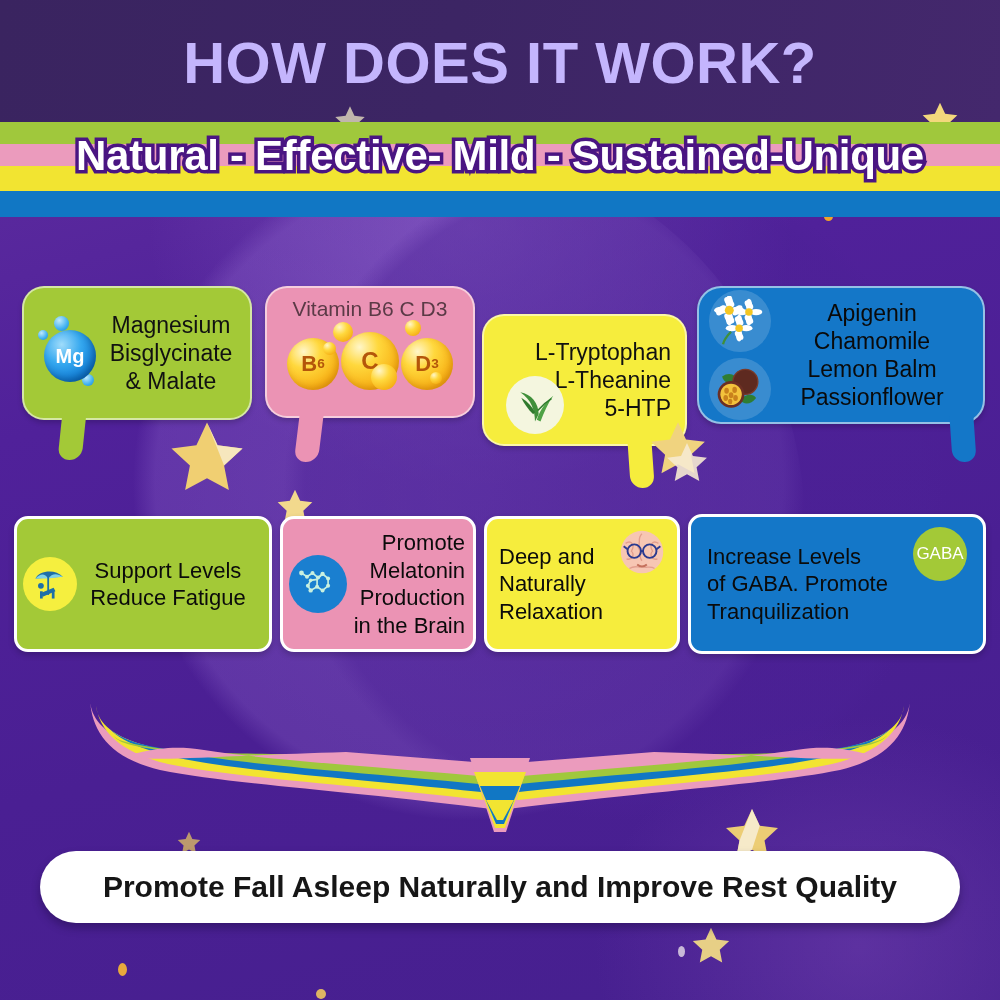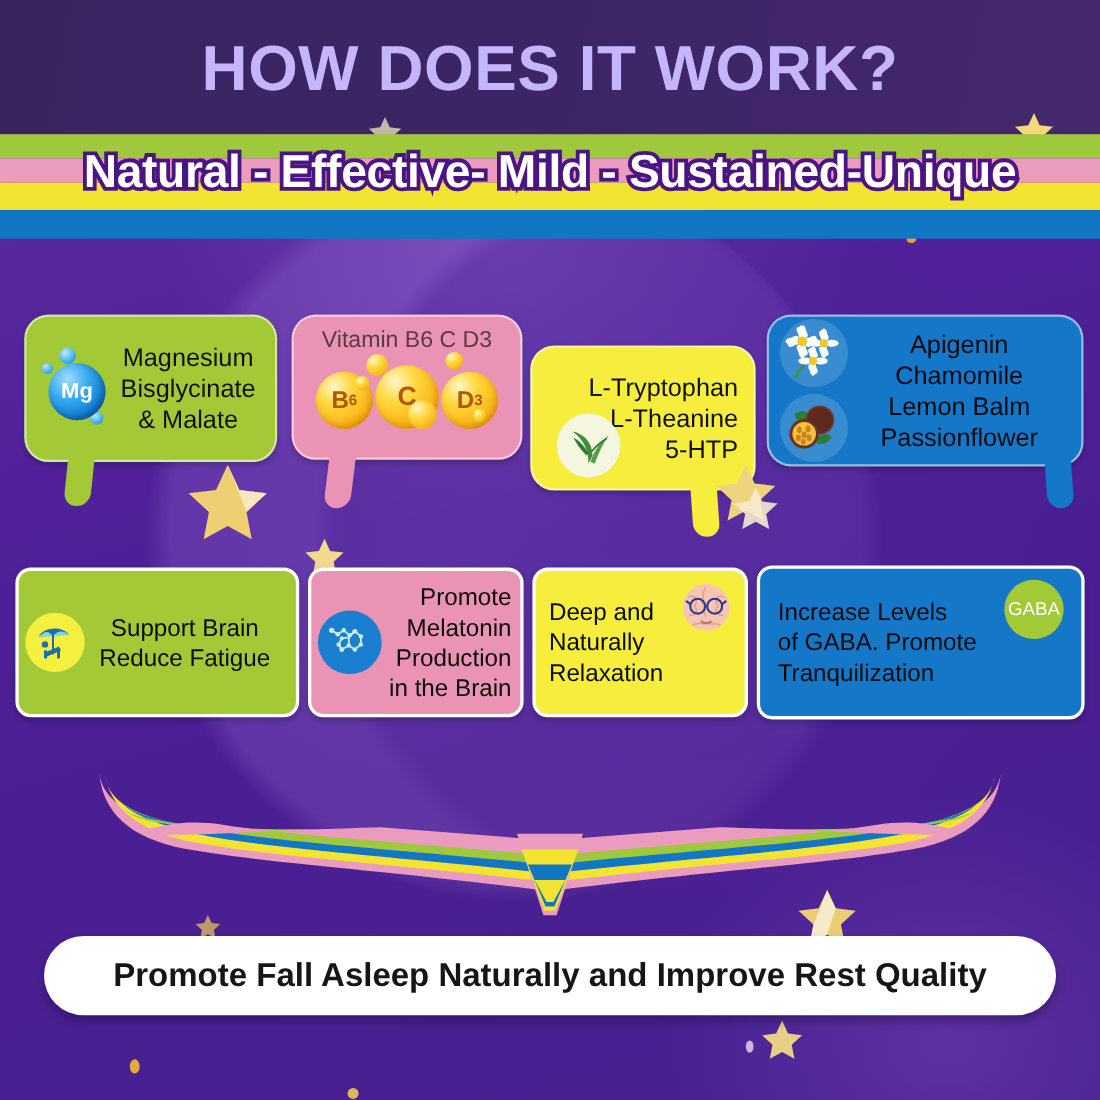"Apigenin" #b4 { border-radius: none -> 24px }
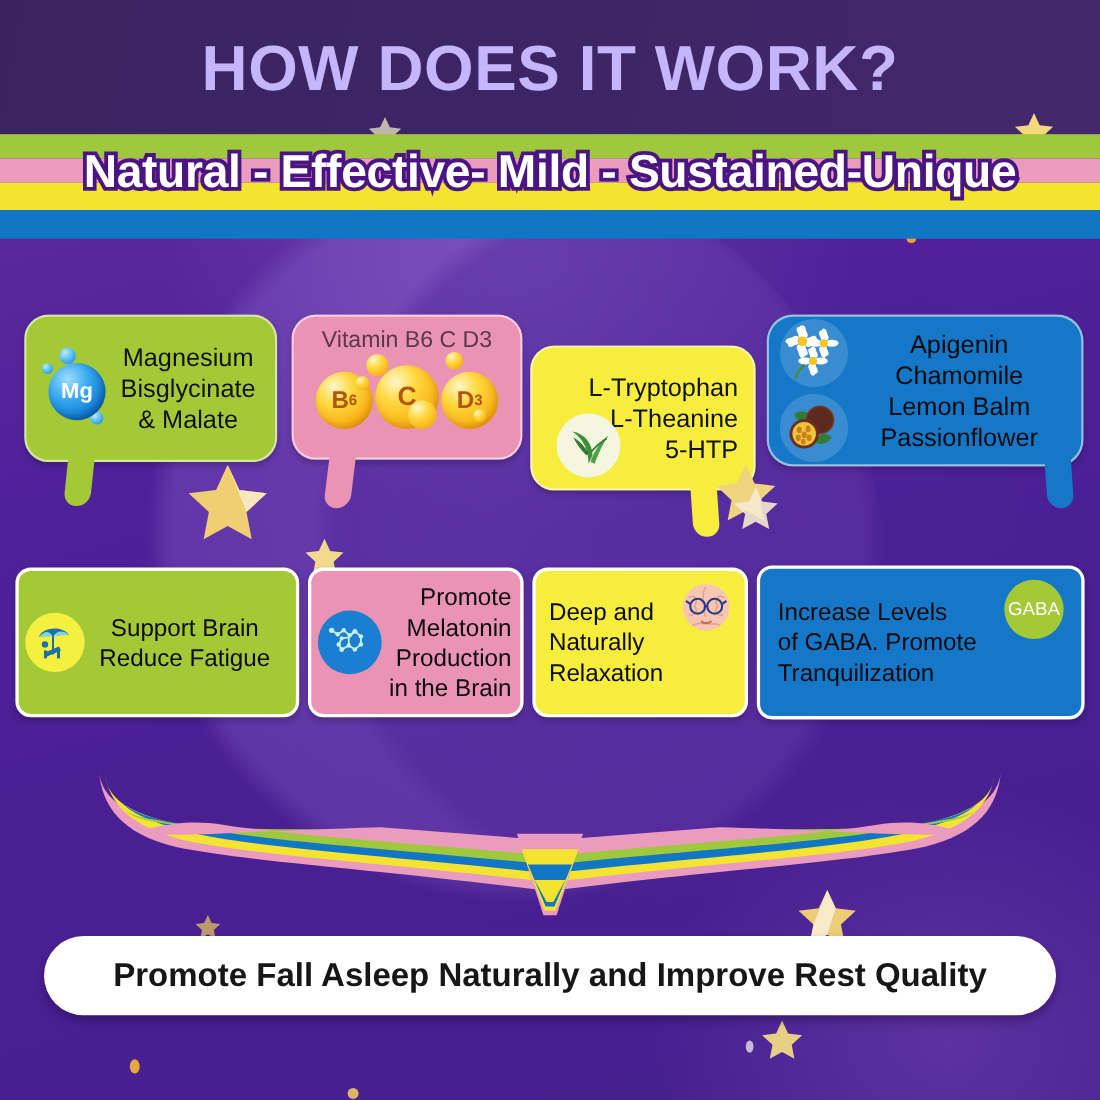"Support Brain" div { text: Brain -> Levels }
